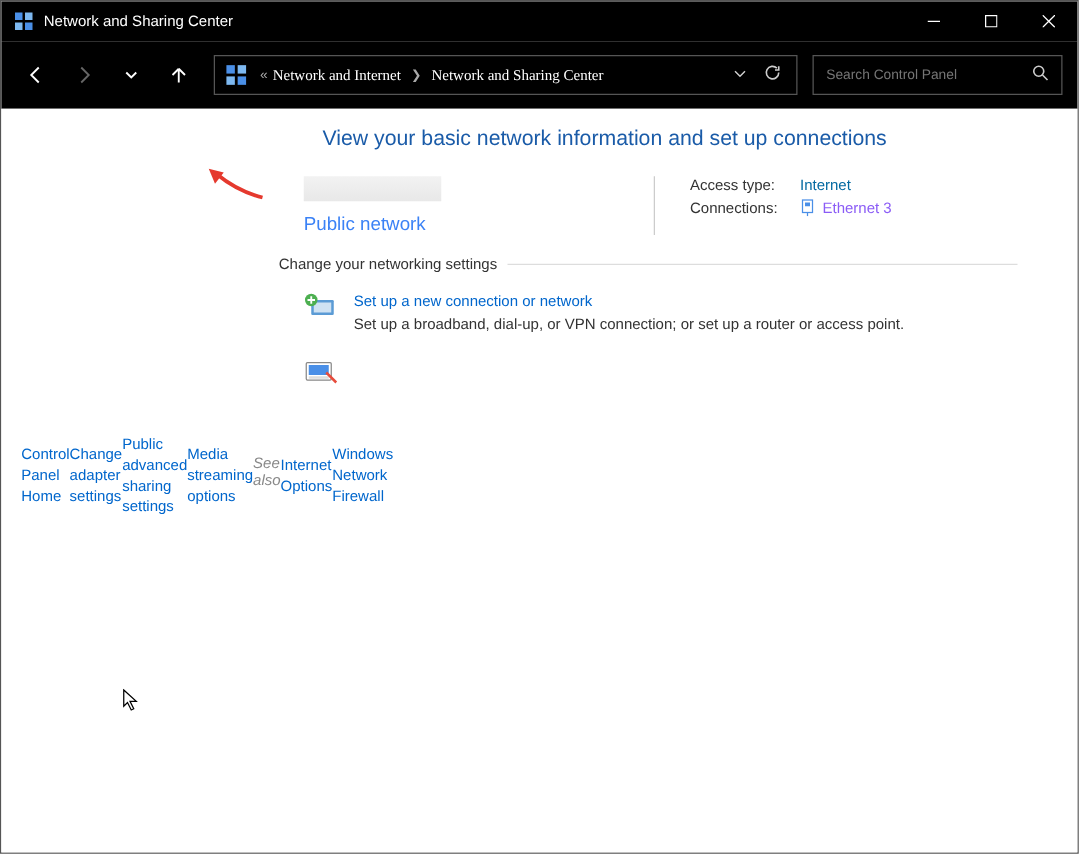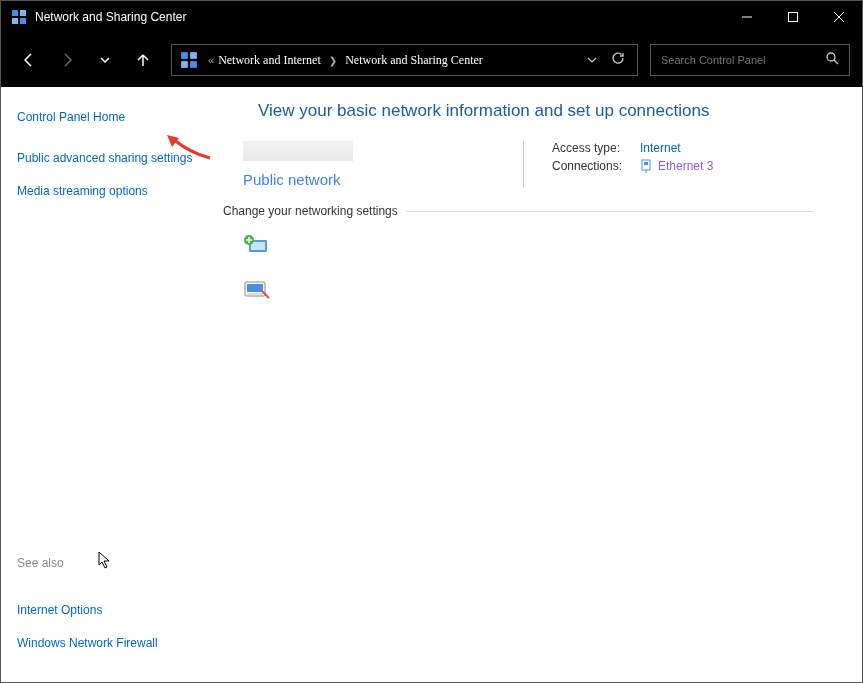"Set up a new connection" div.settings-text { html: none -> <div> <span>Set up a new connection or network</span> <span>Set up a broadband, dial-up, or VPN connection; or set up a router or access point.</span> </div> }
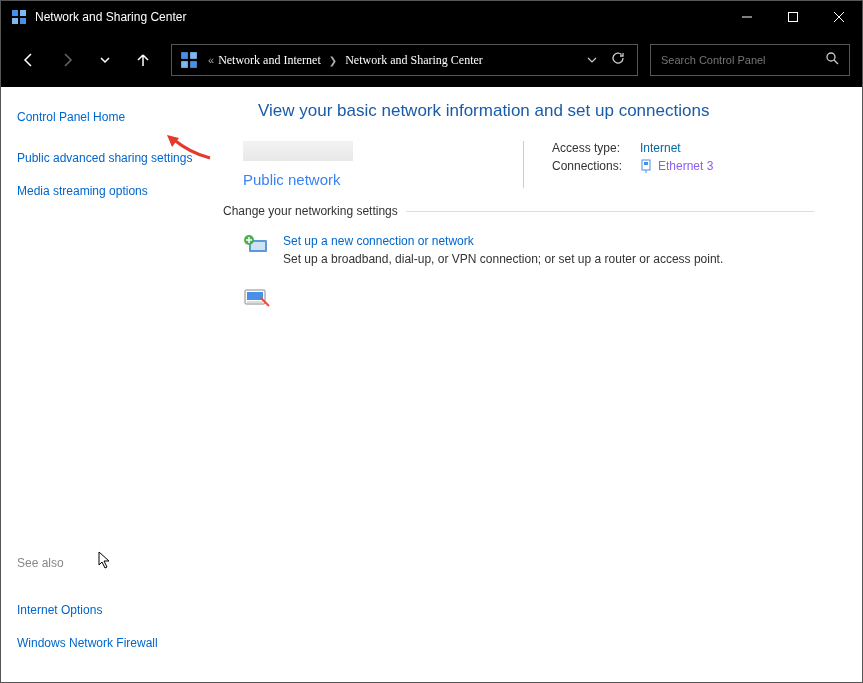"Control Panel Home" .sidebar { align-items: none -> center; flex-direction: column -> row }
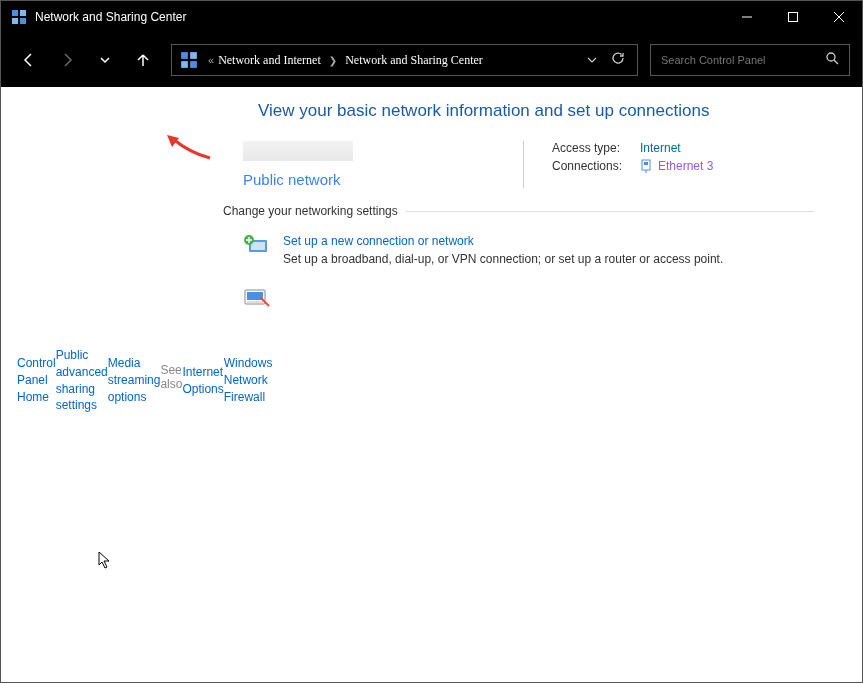"Change adapter settings" div.sidebar-link { html: none -> <div>Change adapter settings</div> }
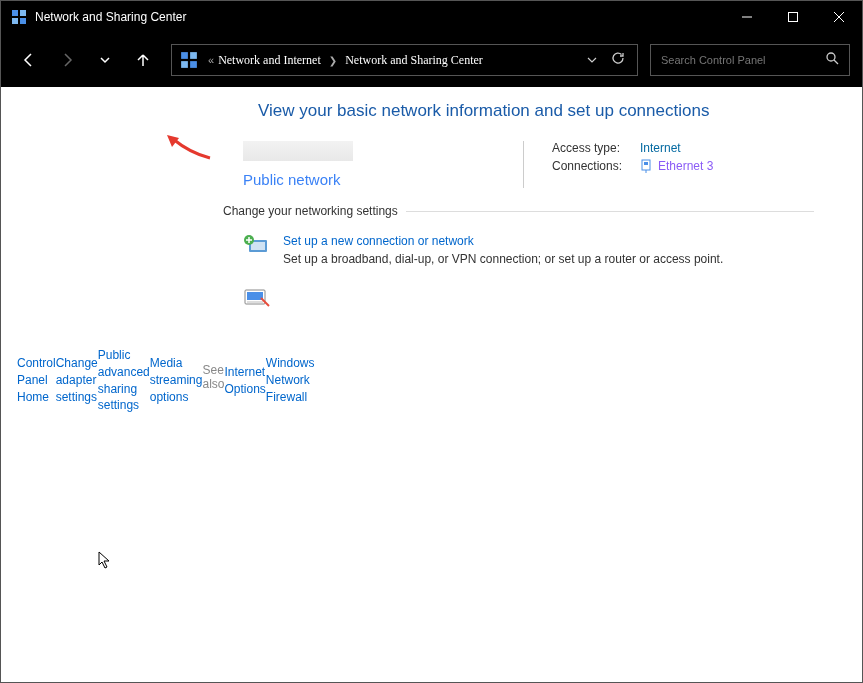"See also" .see-also-header { font-style: none -> italic }
